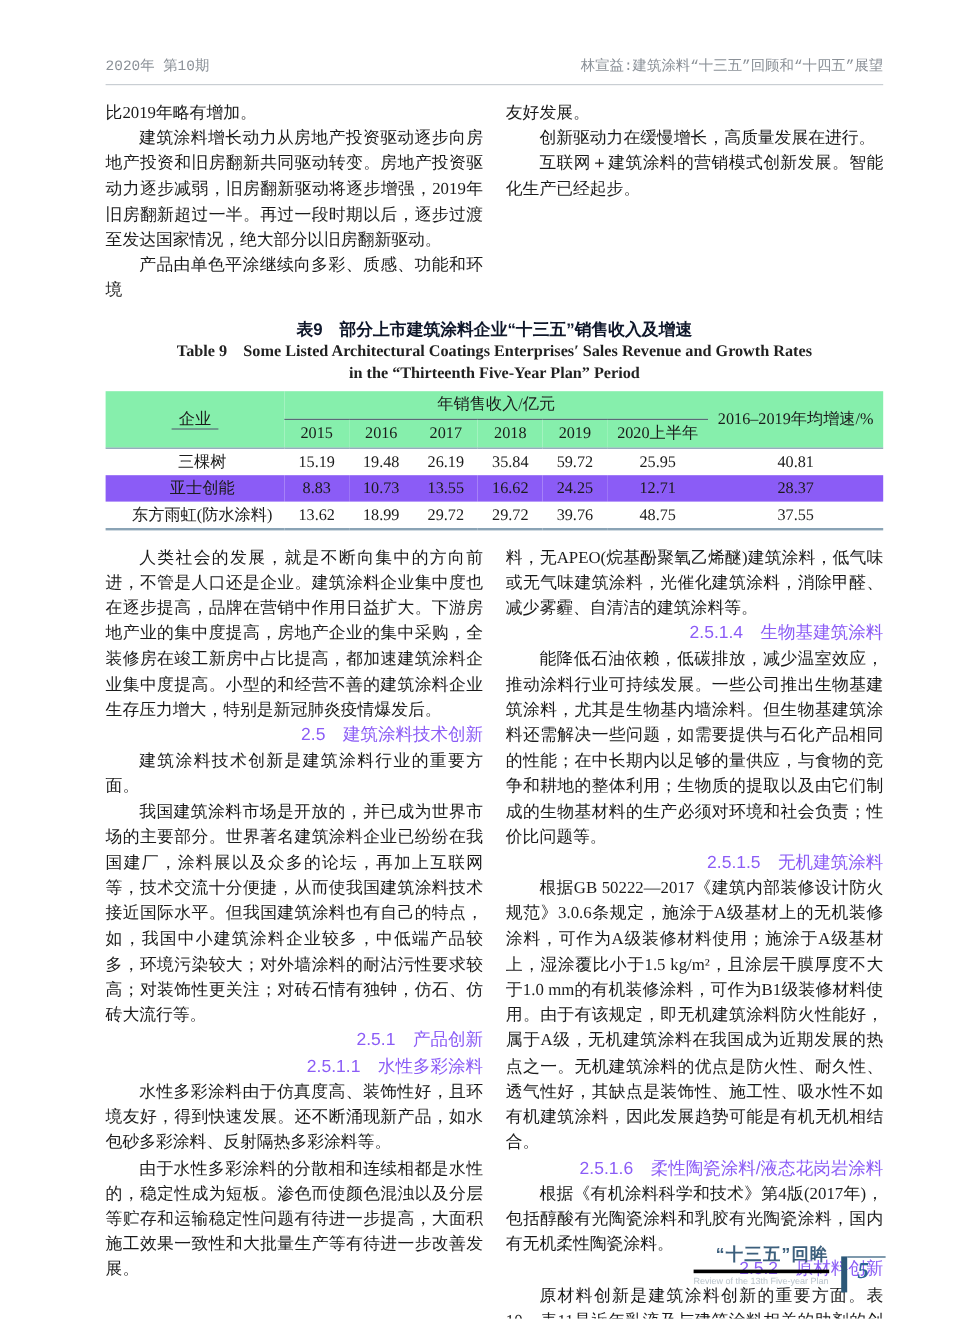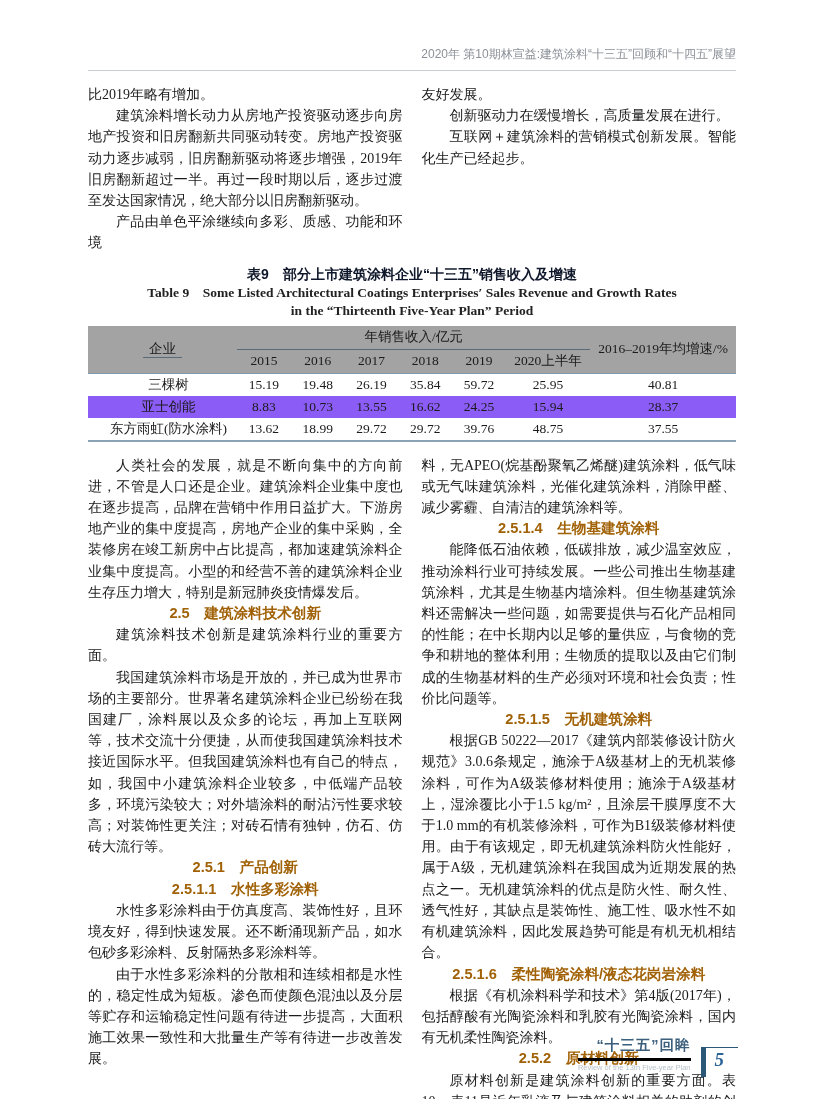"2020年 第10期" .runhead { font-family: Liberation Sans, sans-serif -> Liberation Mono, monospace; justify-content: flex-end -> space-between }
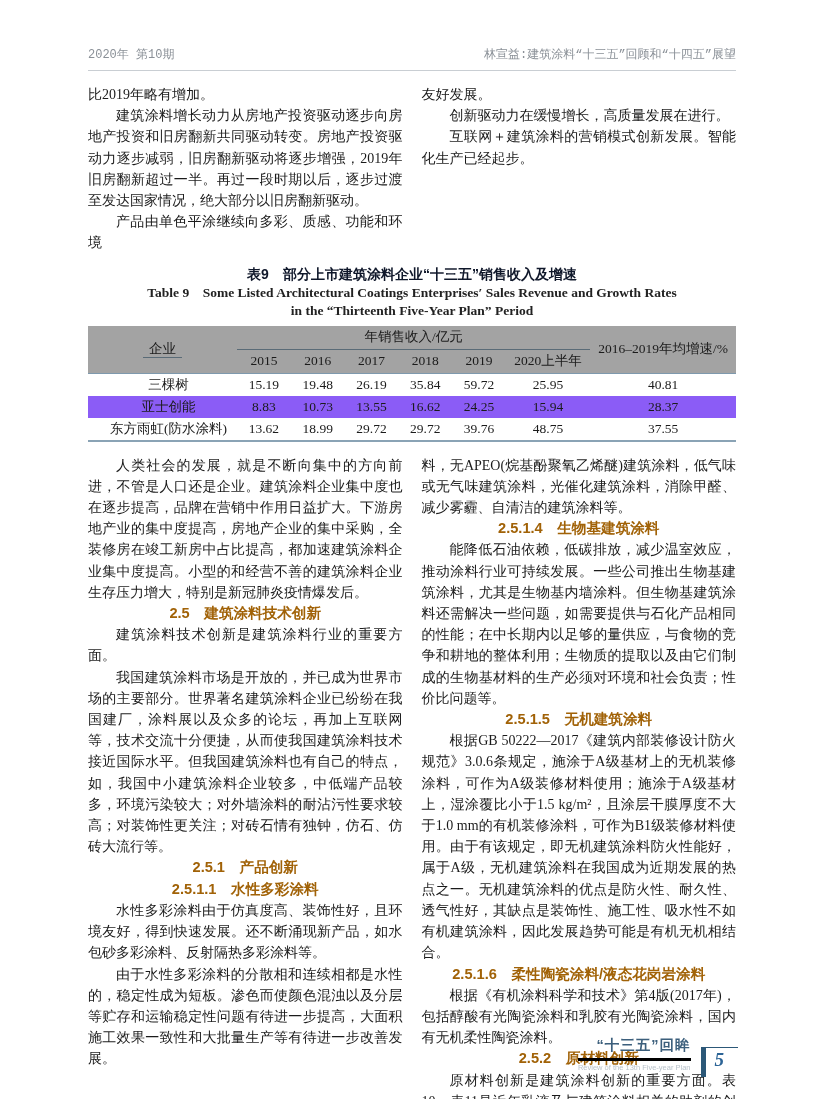"企业" thead.tblhead { background: #a3a3a3 -> #86efac }
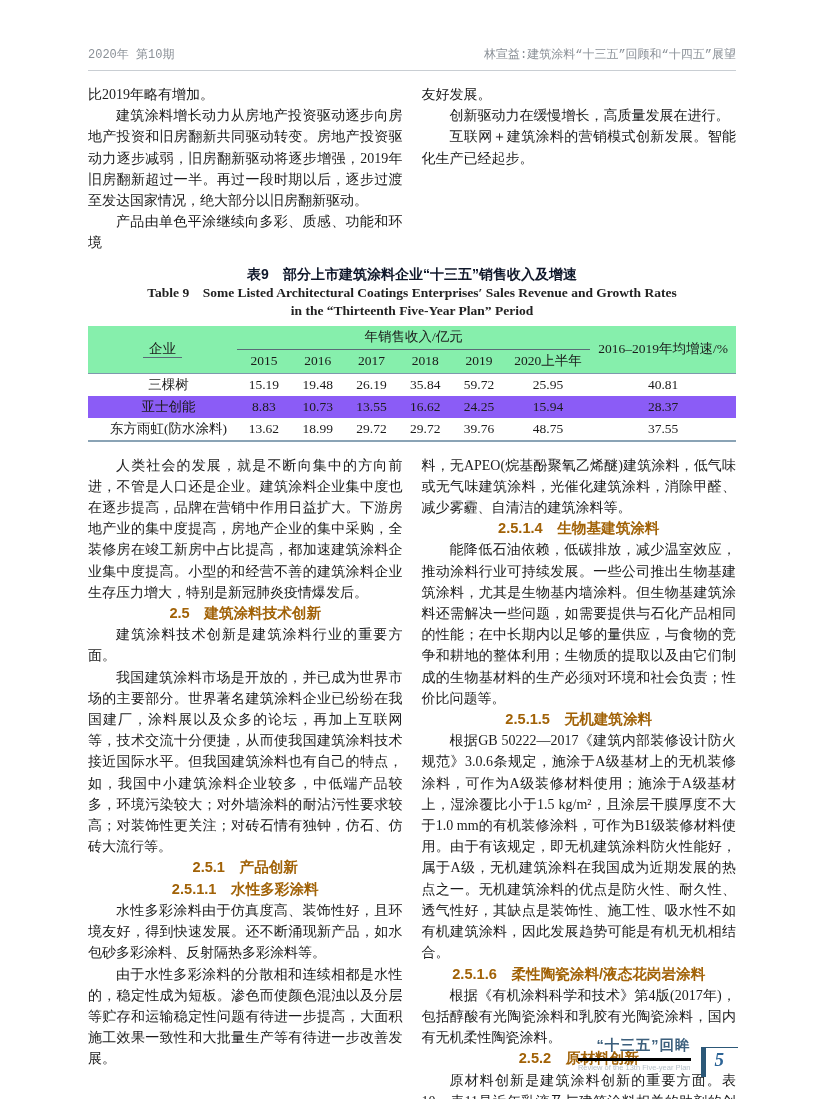"15.94" td { text: 15.94 -> 12.71 }
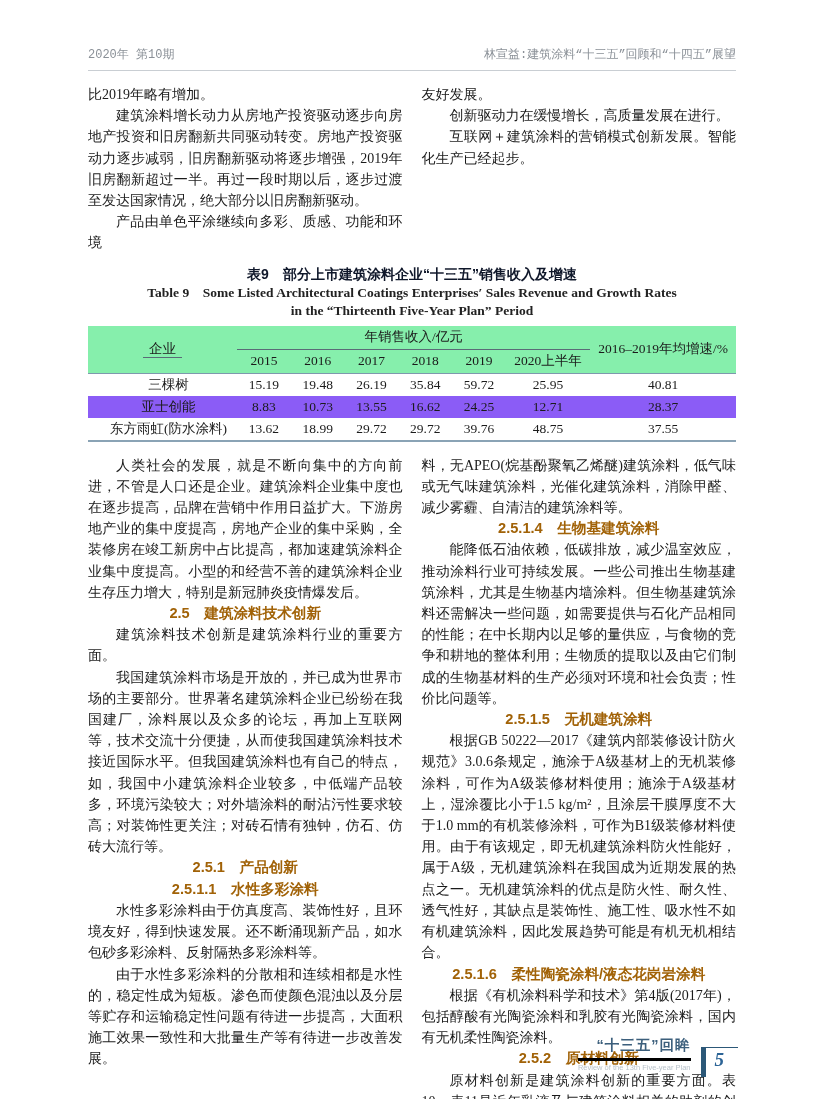"2.5.1.4 生物基建筑涂料" .h { color: #a16207 -> #8b5cf6; font-weight: bold -> normal; text-align: center -> right }
